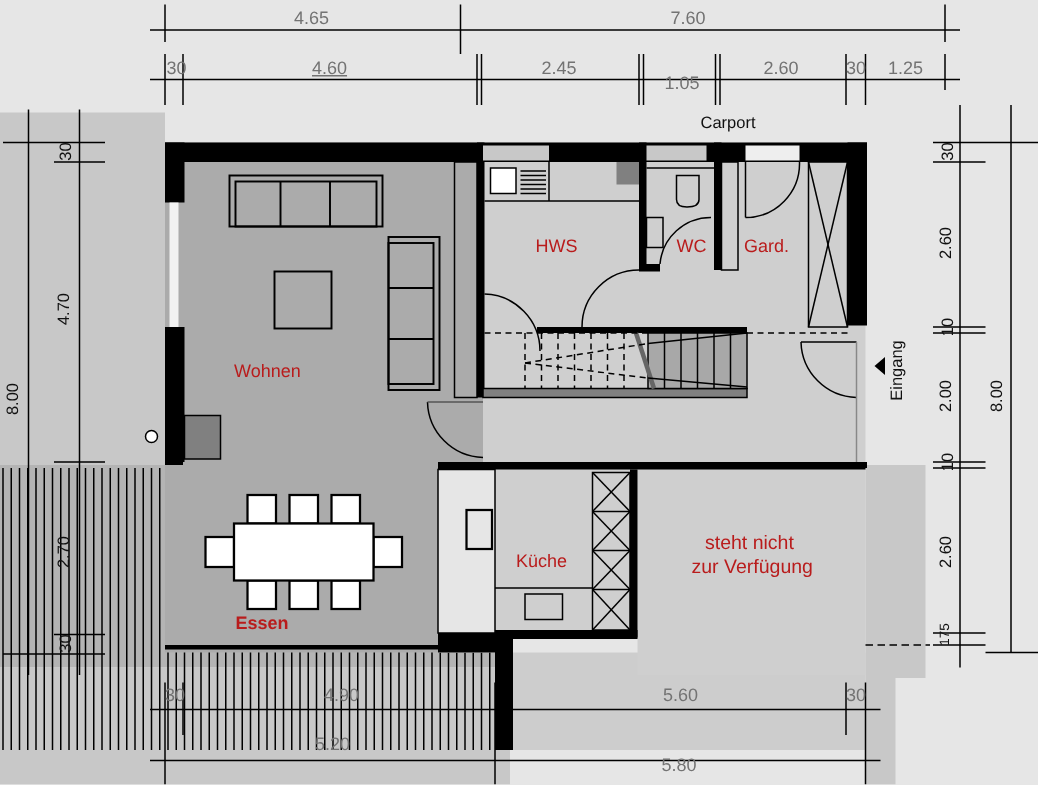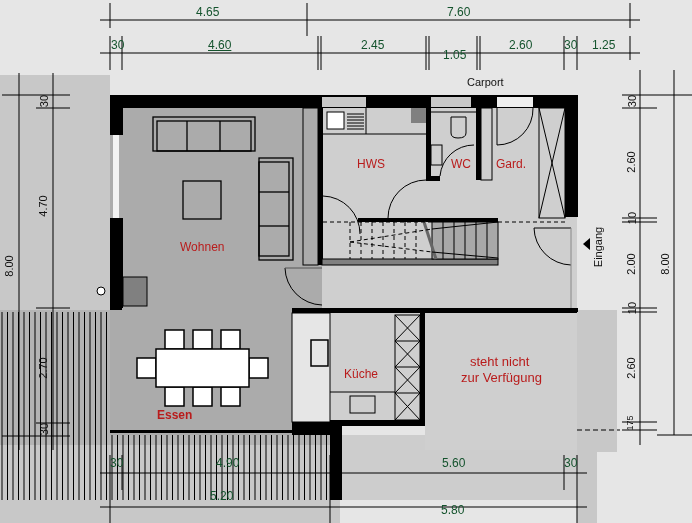"4.65" .dim { color: #14532d -> #737373 }
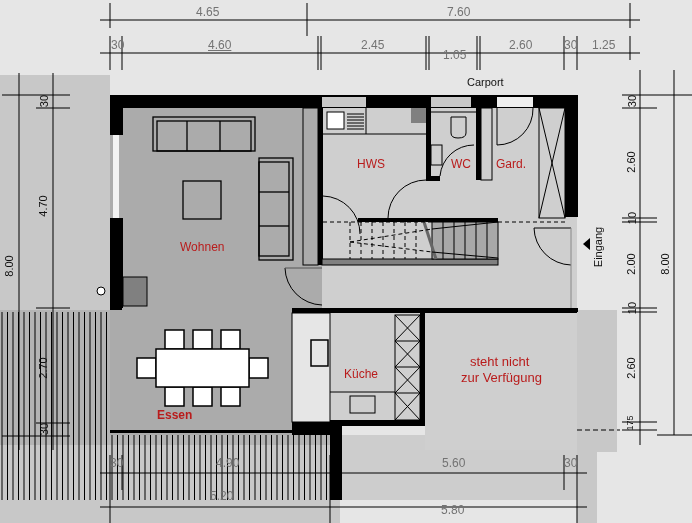"Wohnen" span.room-label { margin-left: 24px -> none }
